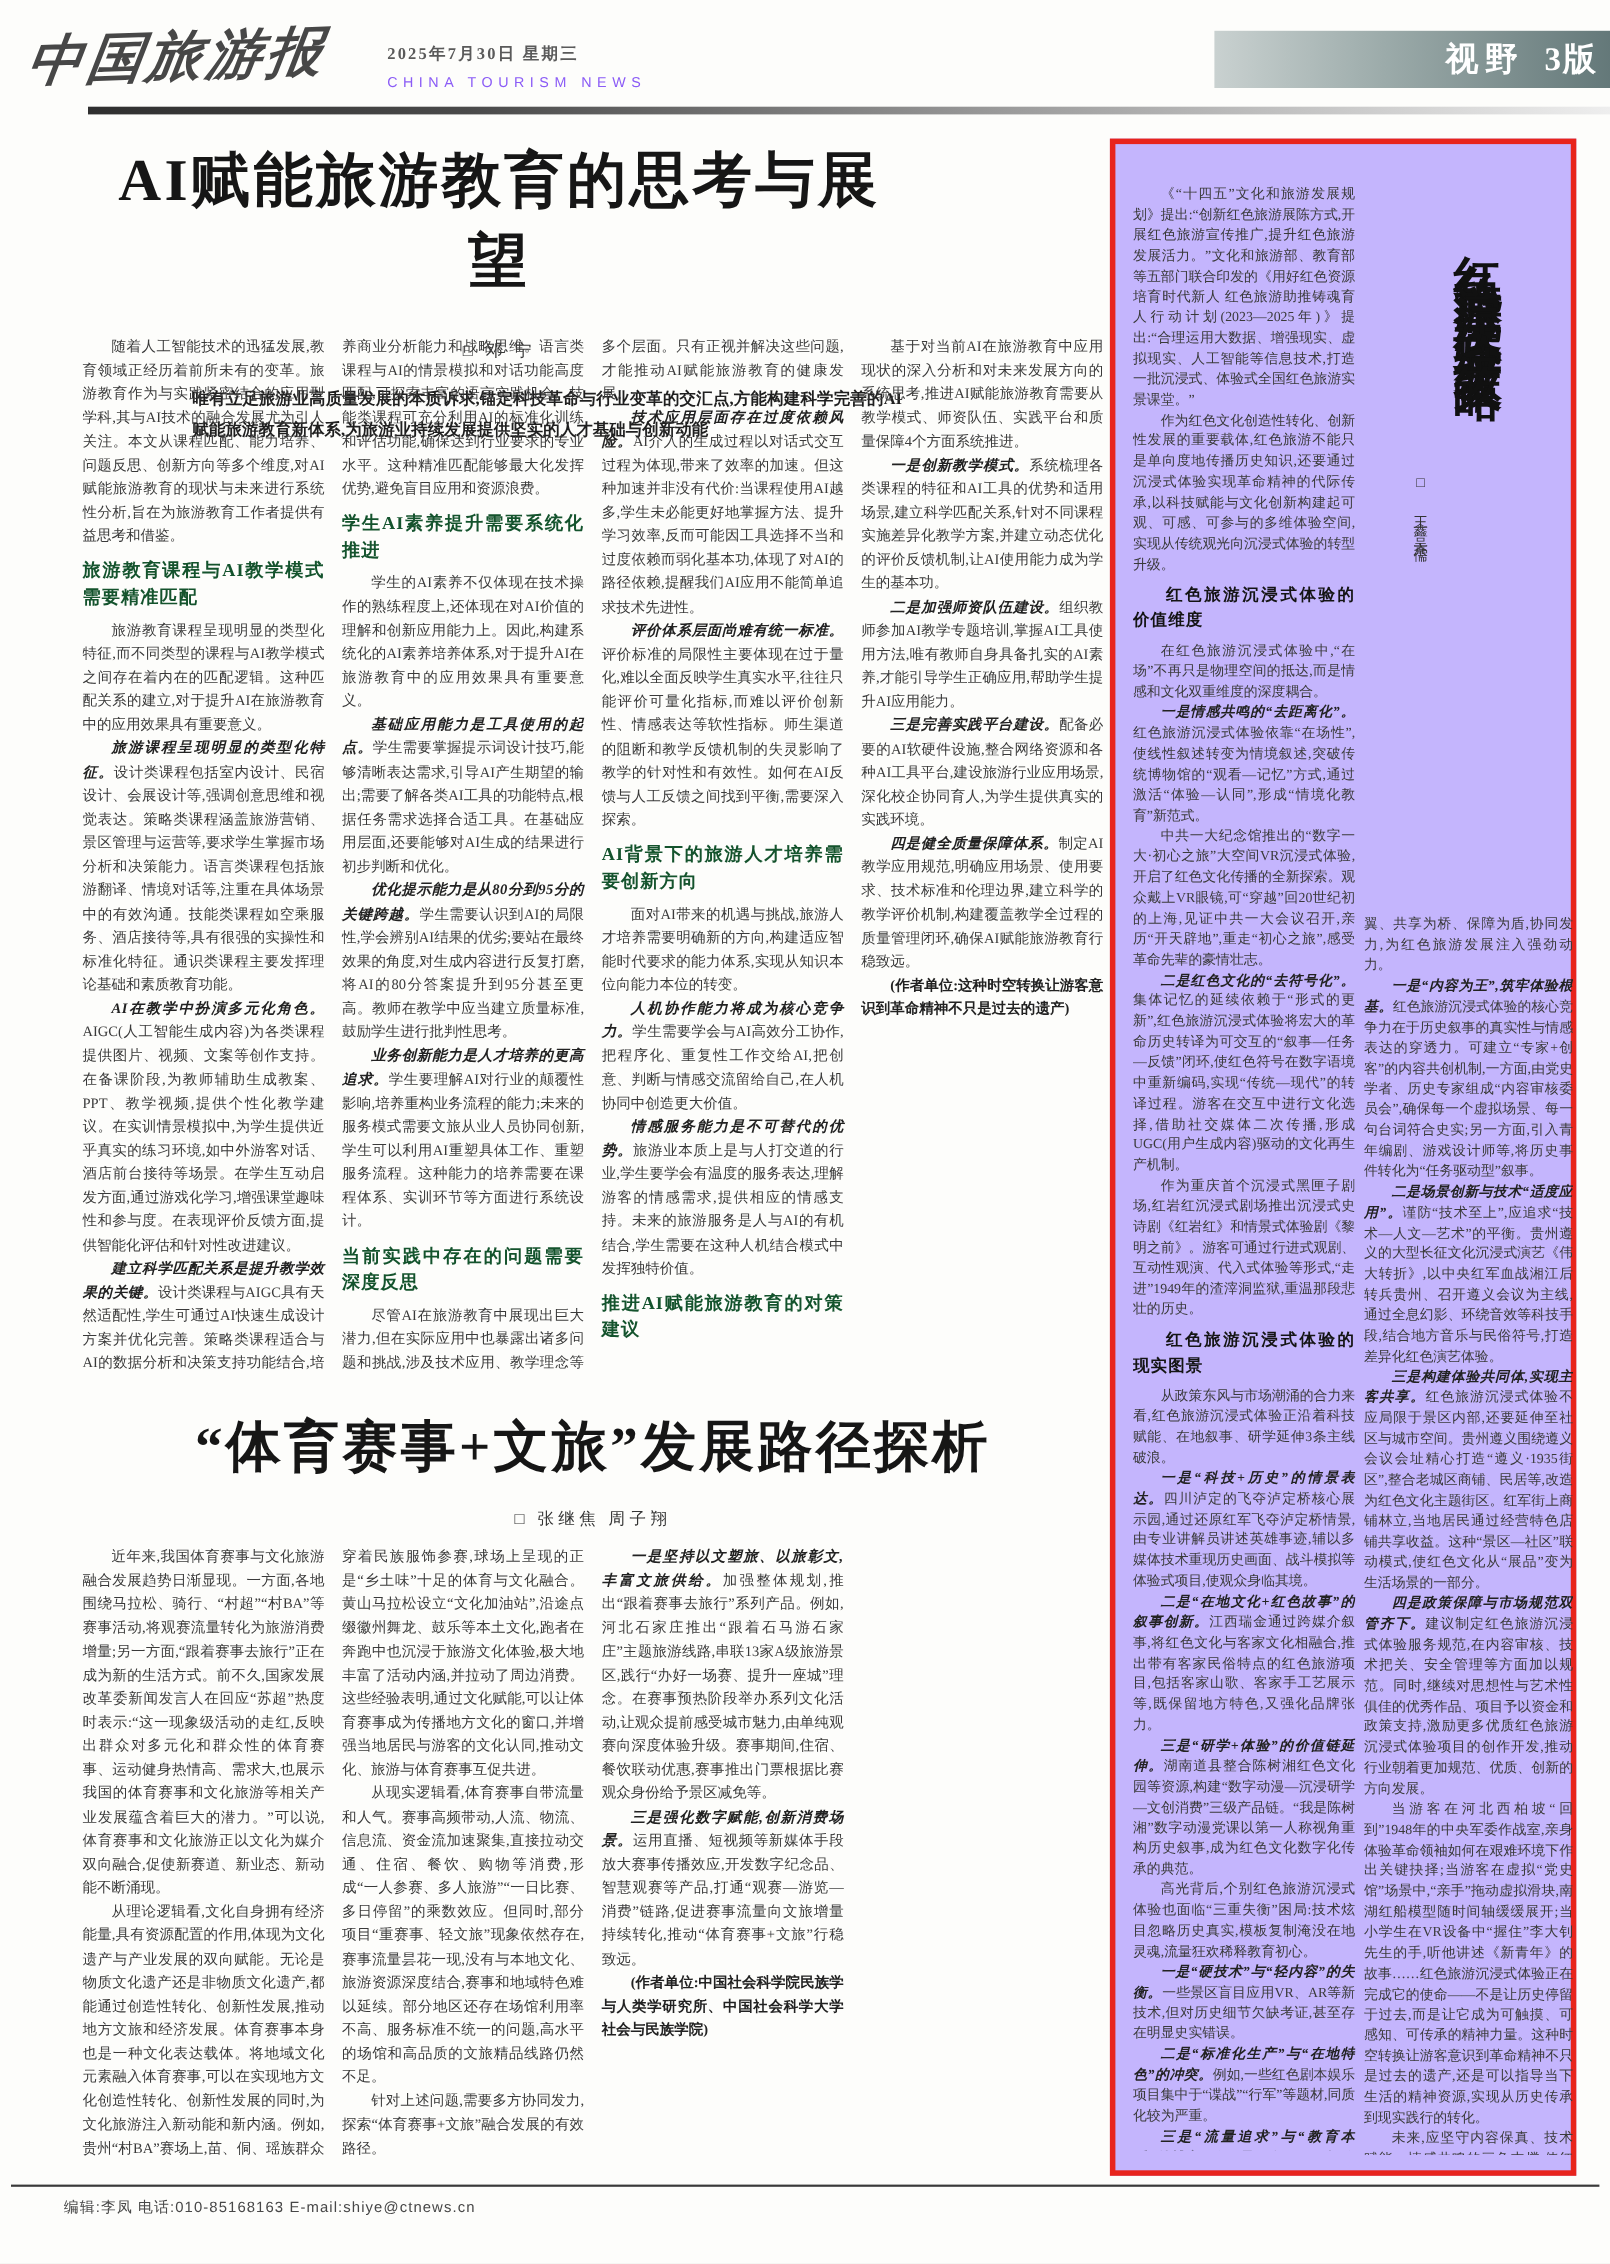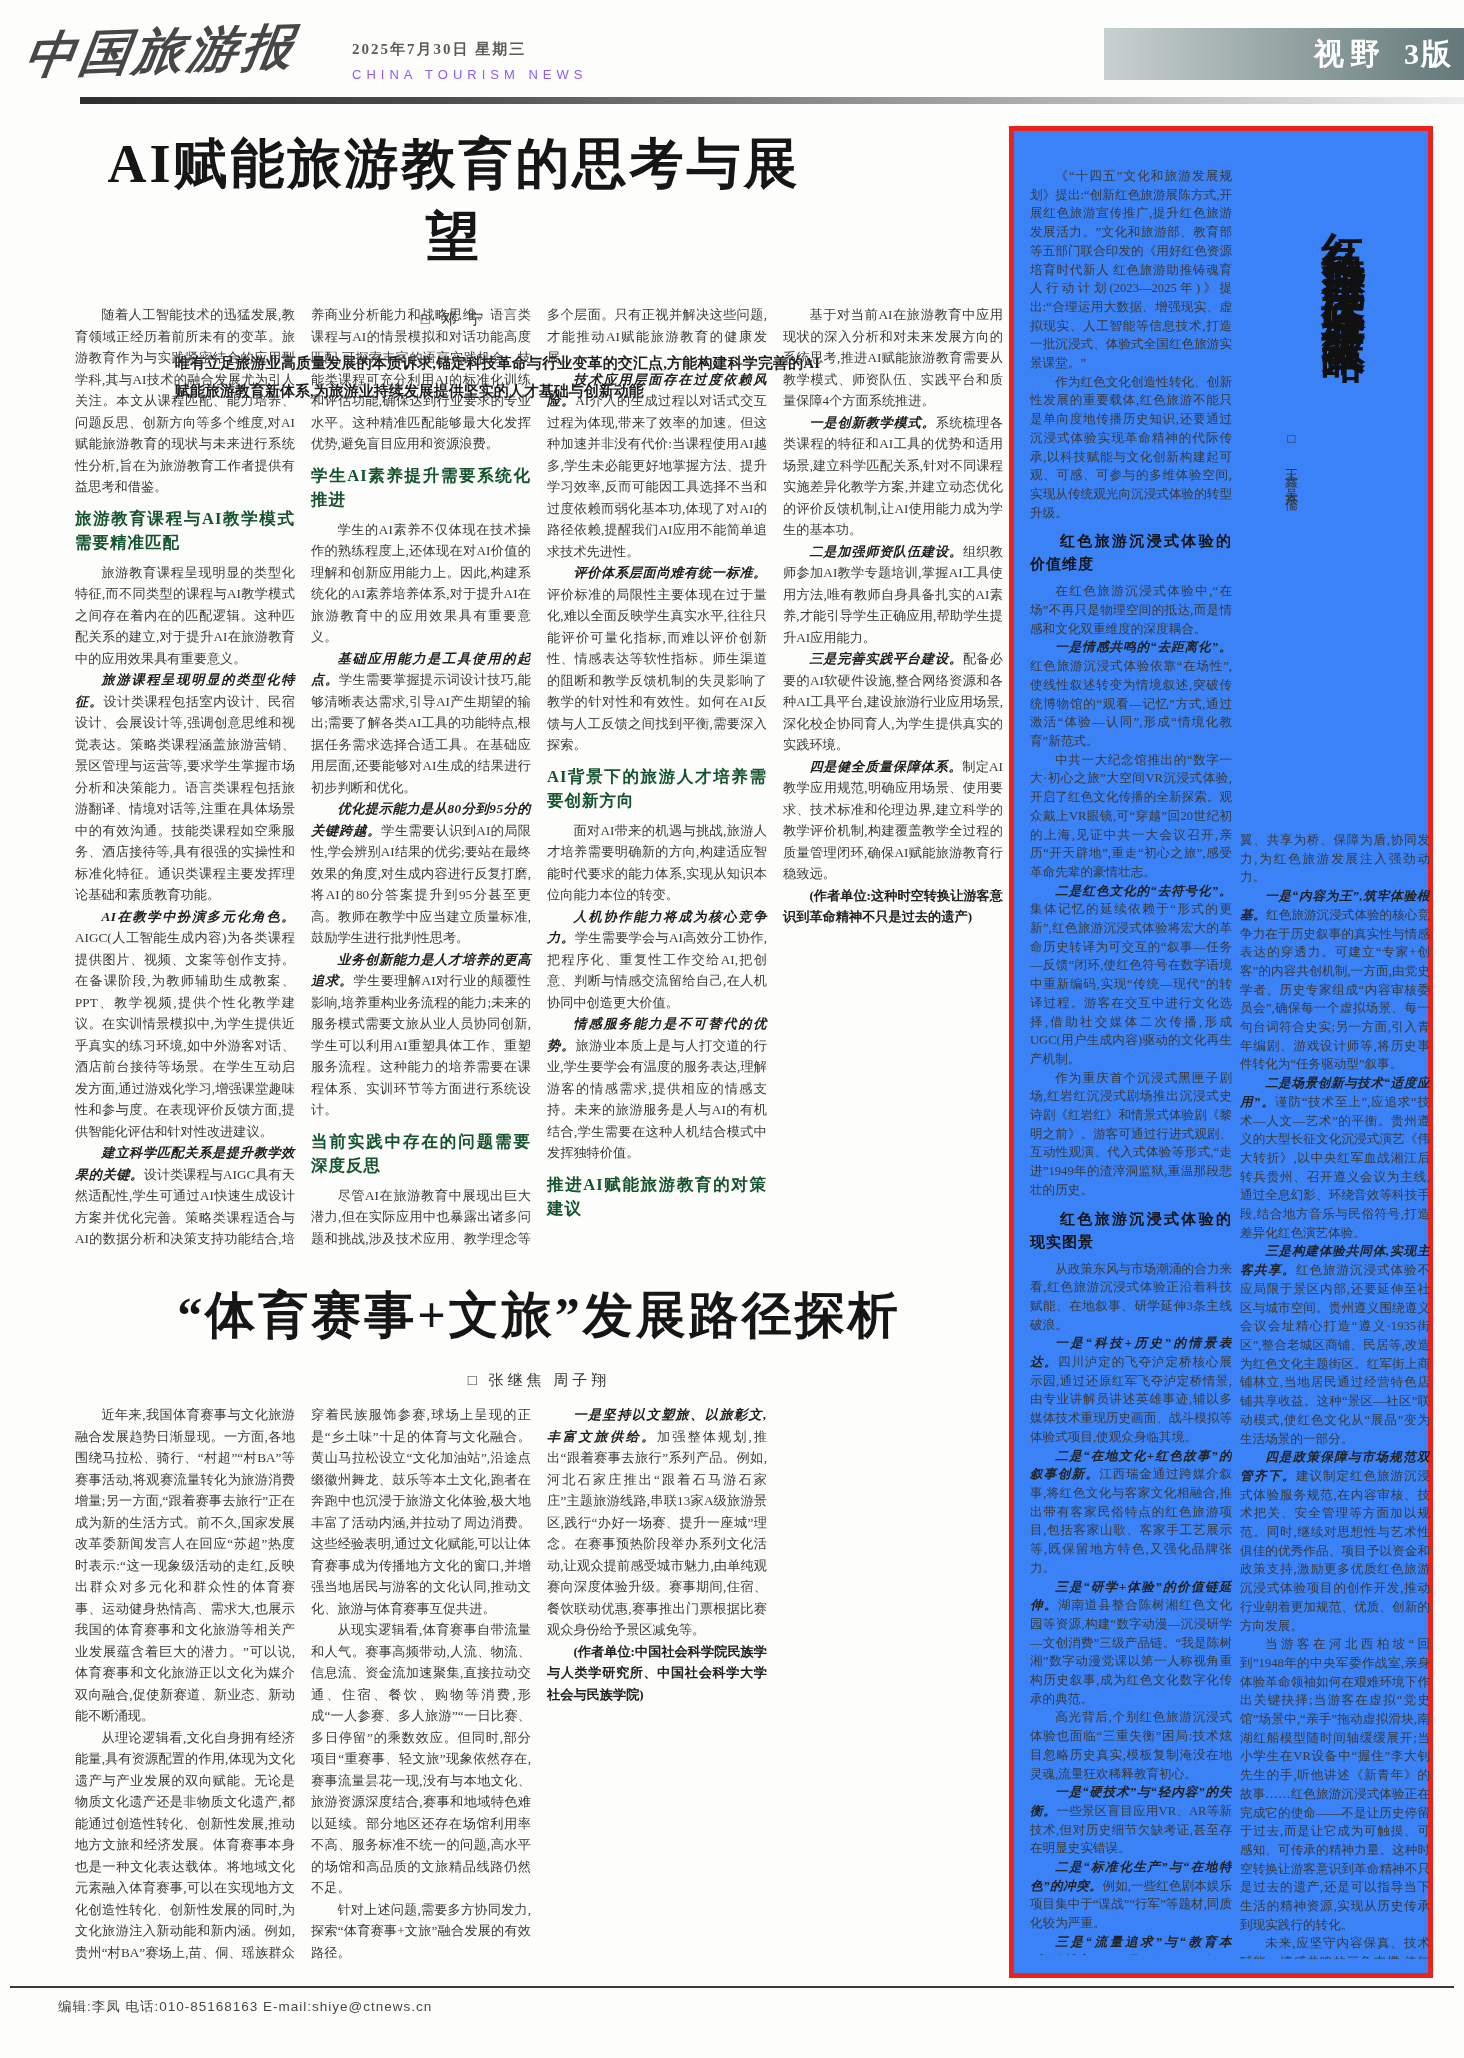"《“十四五”文化和旅游发展规划》提出:“创新红色旅游展陈方式,开展红色旅游宣传推" #red-article { background: #3b82f6 -> #c4b5fd }
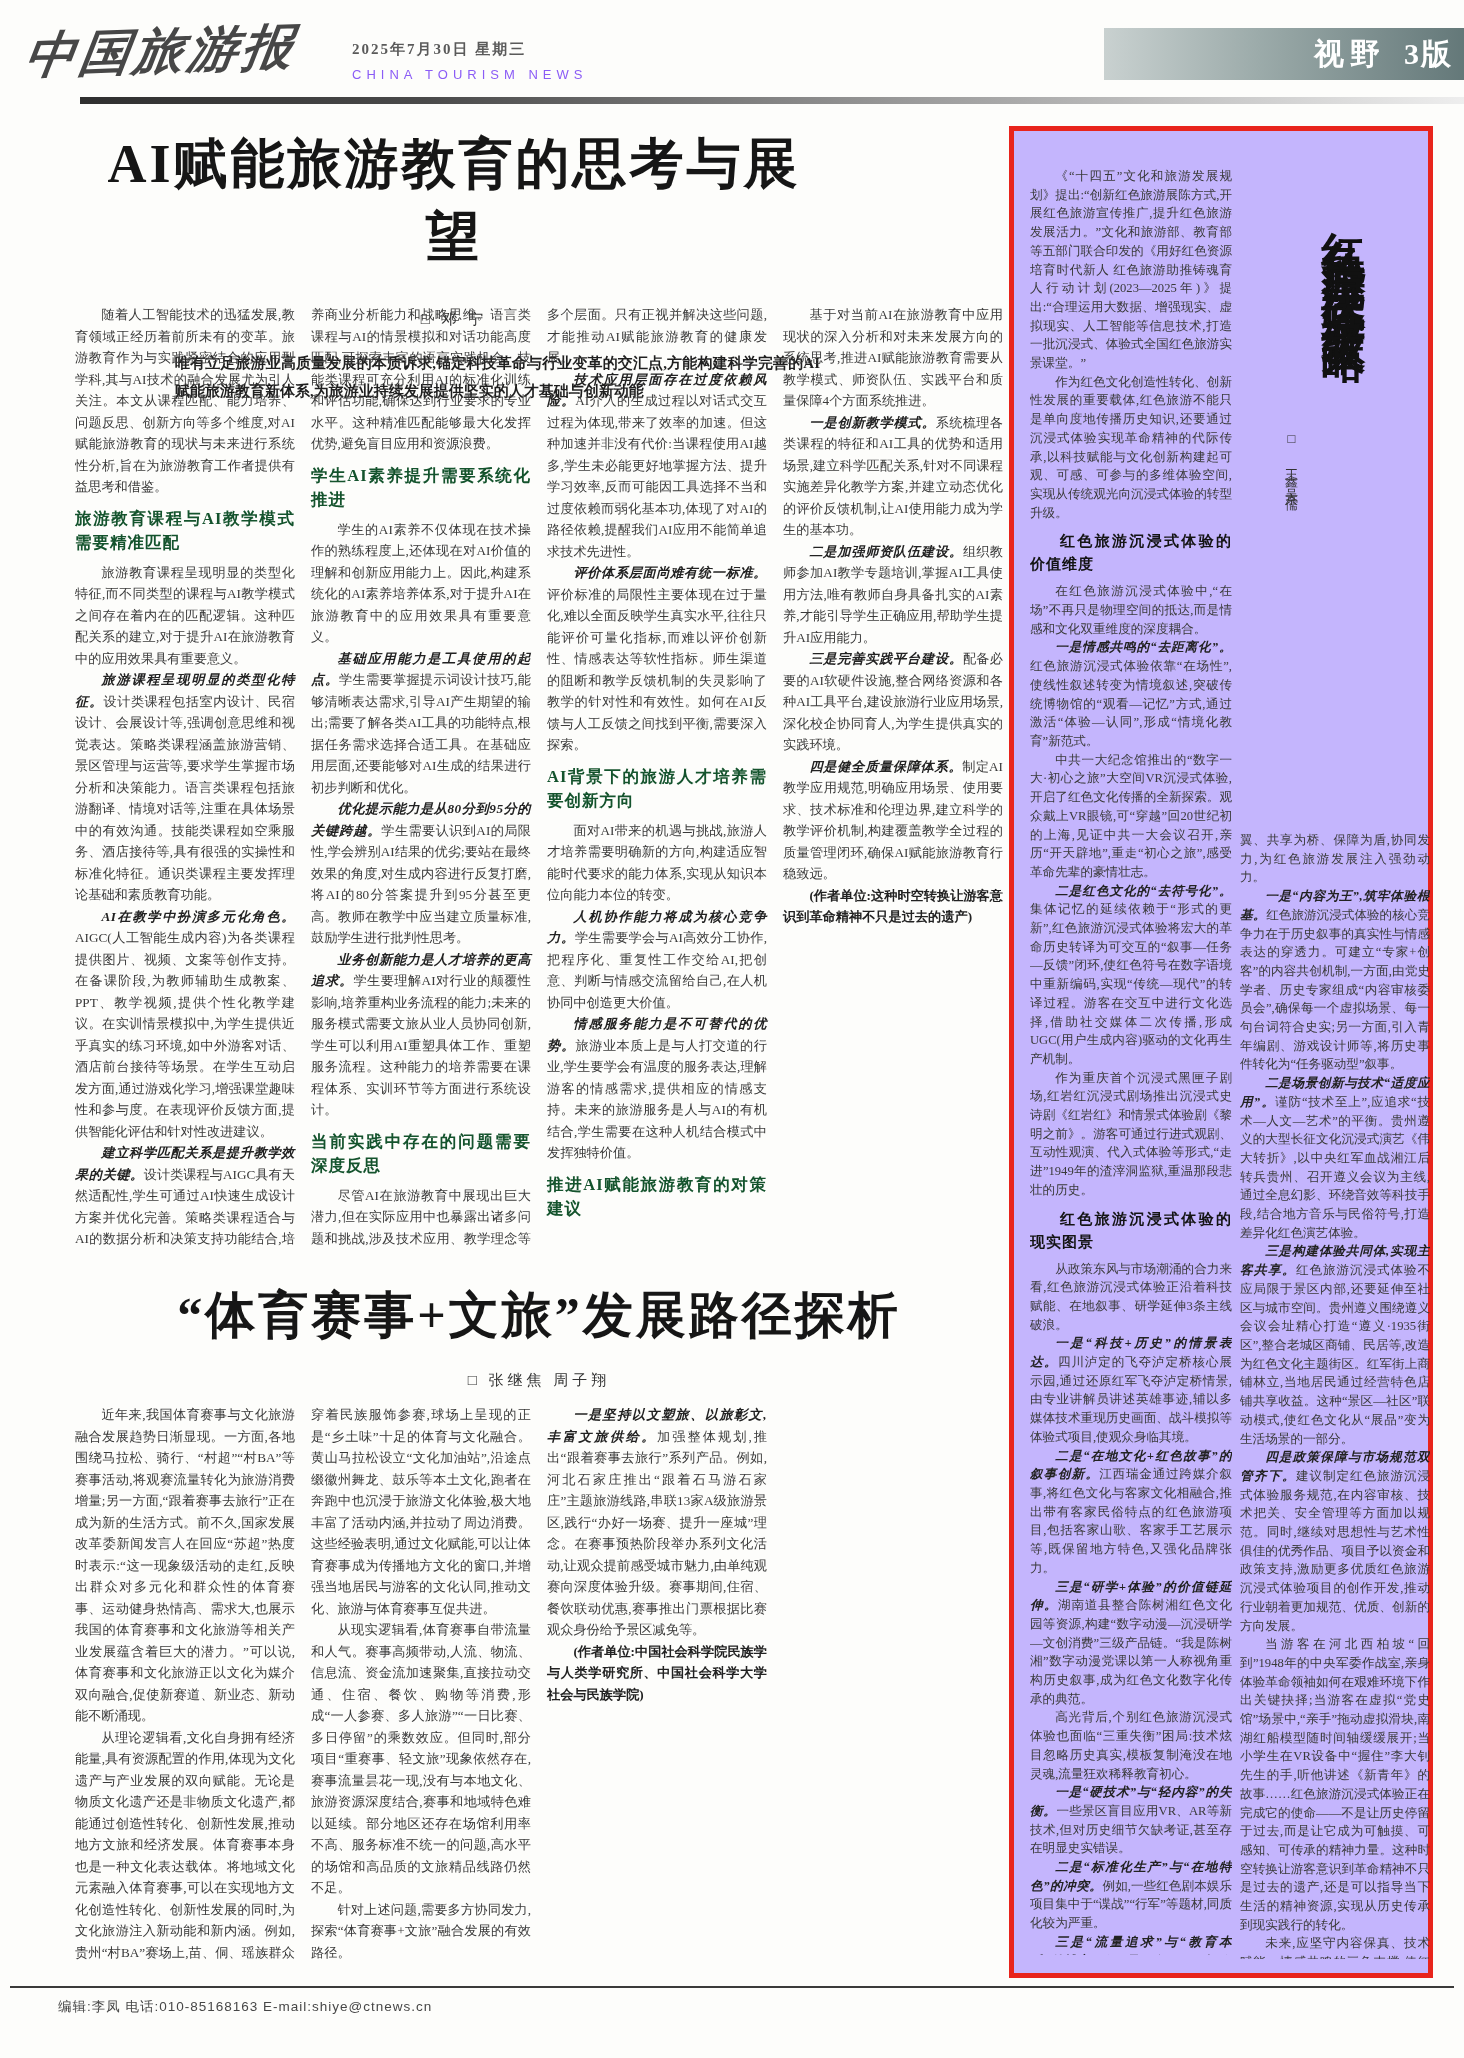"三是强化数字赋能,创新消费场景。运用直播、短视频等新媒体手段放大赛事传播效应,开" p { html: none -> <p><b>三是强化数字赋能,创新消费场景。</b>运用直播、短视频等新媒体手段放大赛事传播效应,开发数字纪念品、智慧观赛等产品,打通“观赛—游览—消费”链路,促进赛事流量向文旅增量持续转化,推动“体育赛事+文旅”行稳致远。</p> }
